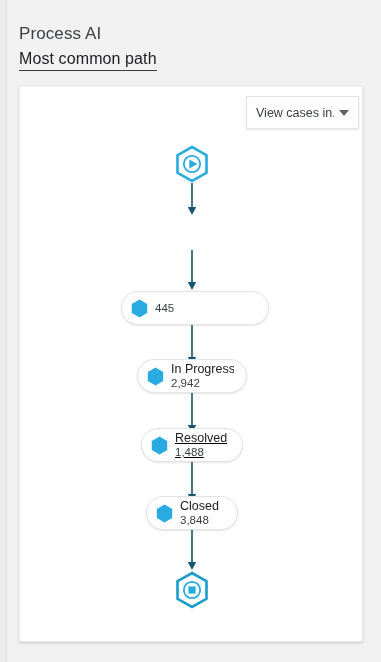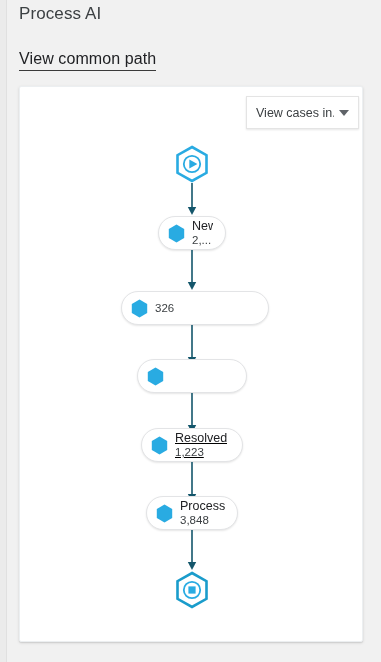"Process AI" .page-title { top: 4px -> 24px }
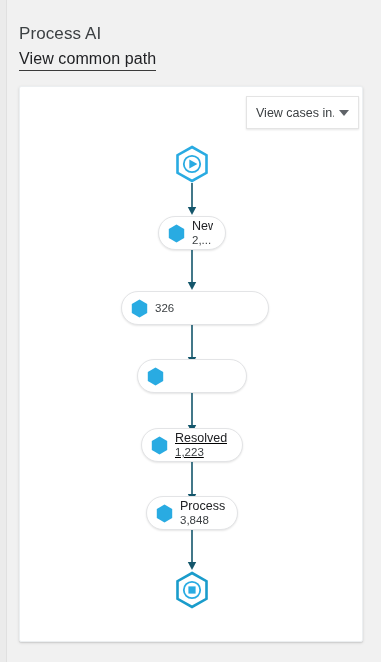"View common path" div.section-title { text: View -> Most }
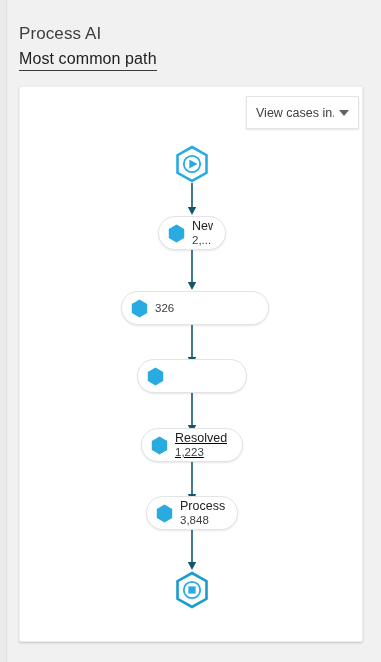"New" div.node { html: <div> <div> <svg> <polygon></polygon> </svg> <span> <span>New</span> <span>2,...</span> </span> </div> </div> -> none }
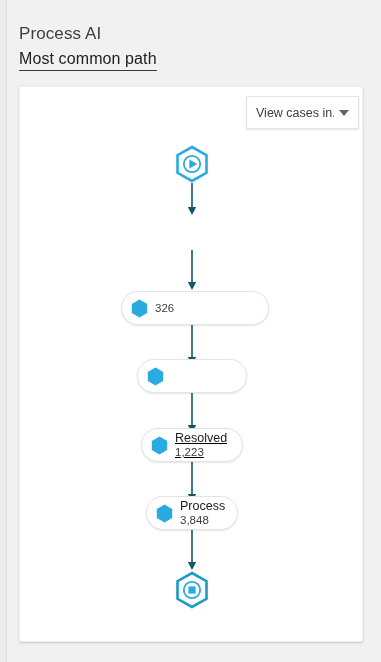"326" span.pill-count { text: 326 -> 445 }
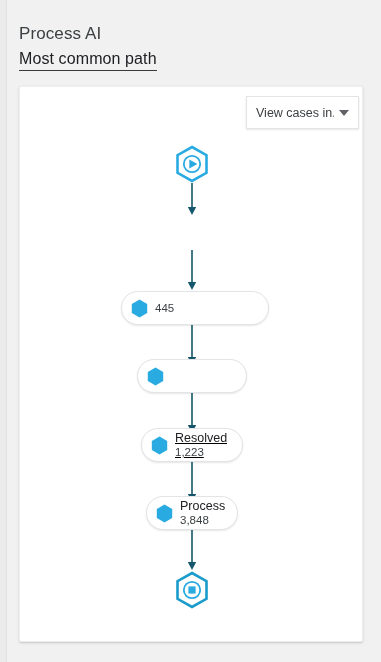"In Progress" span.pill-text { html: none -> <span> <span>In Progress</span> <span>2,942</span> </span> }
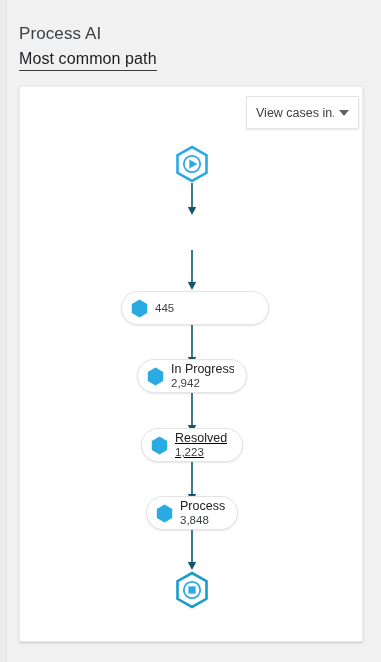"1,223" span.pill-count { text: 1,223 -> 1,488 }
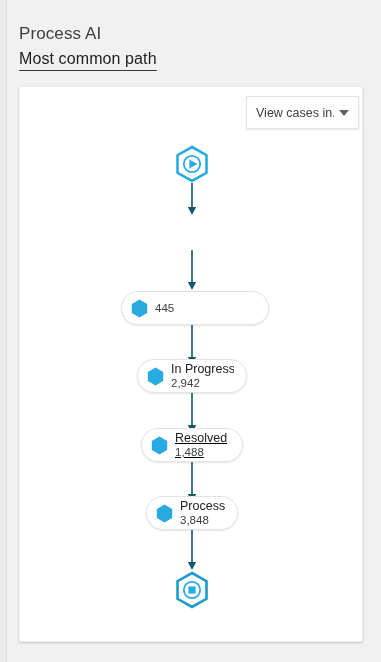"Process" span.pill-label { text: Process -> Closed }
